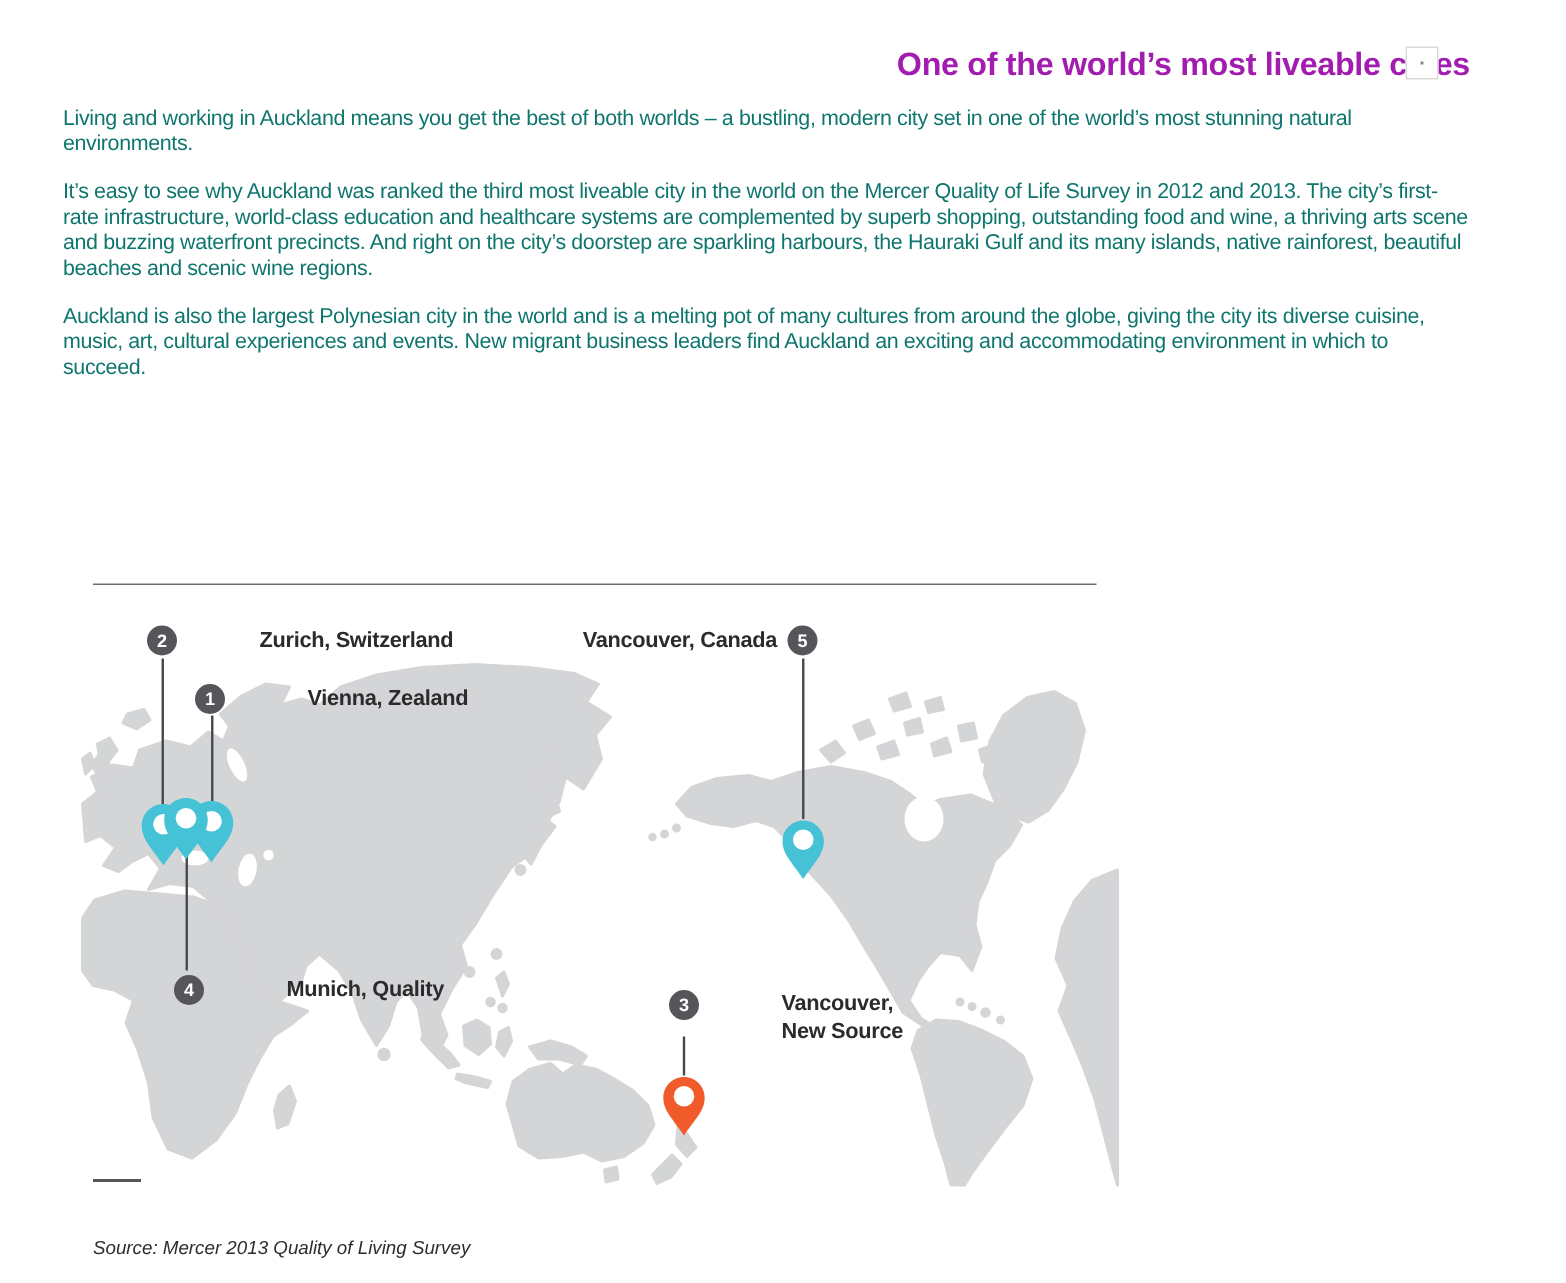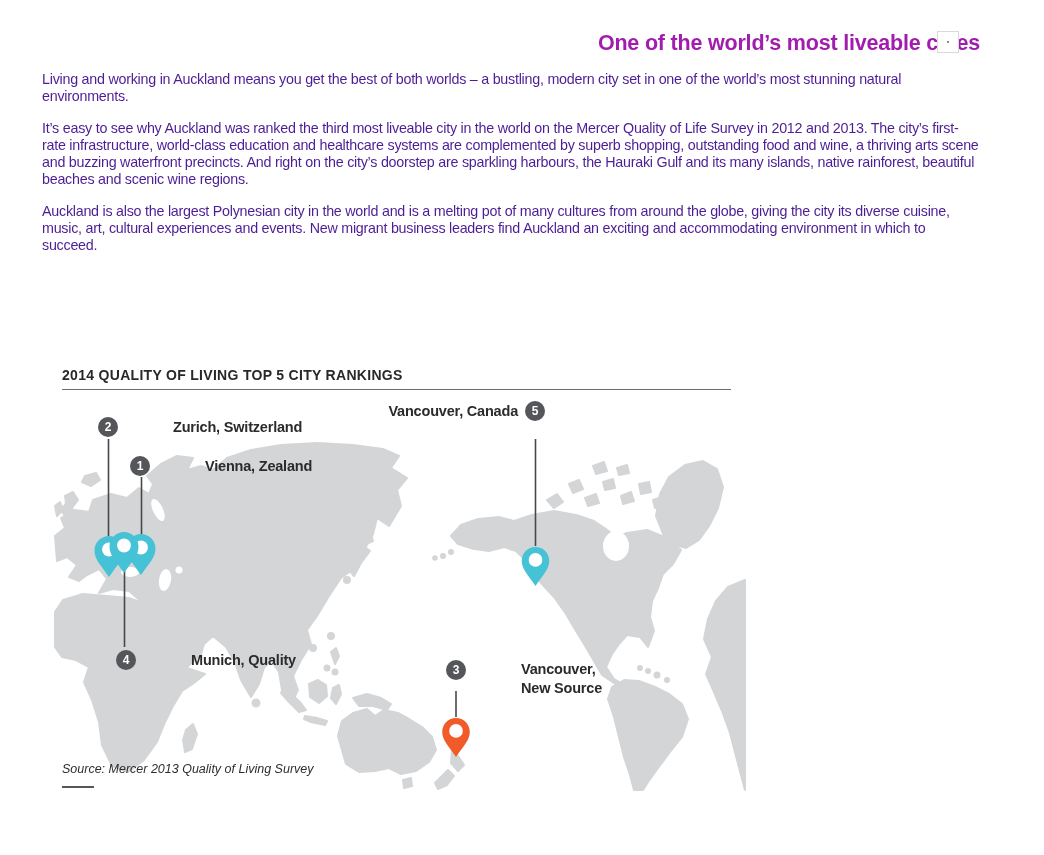"Living and working in Auckland" .para { color: #4c1d95 -> #0f766e }
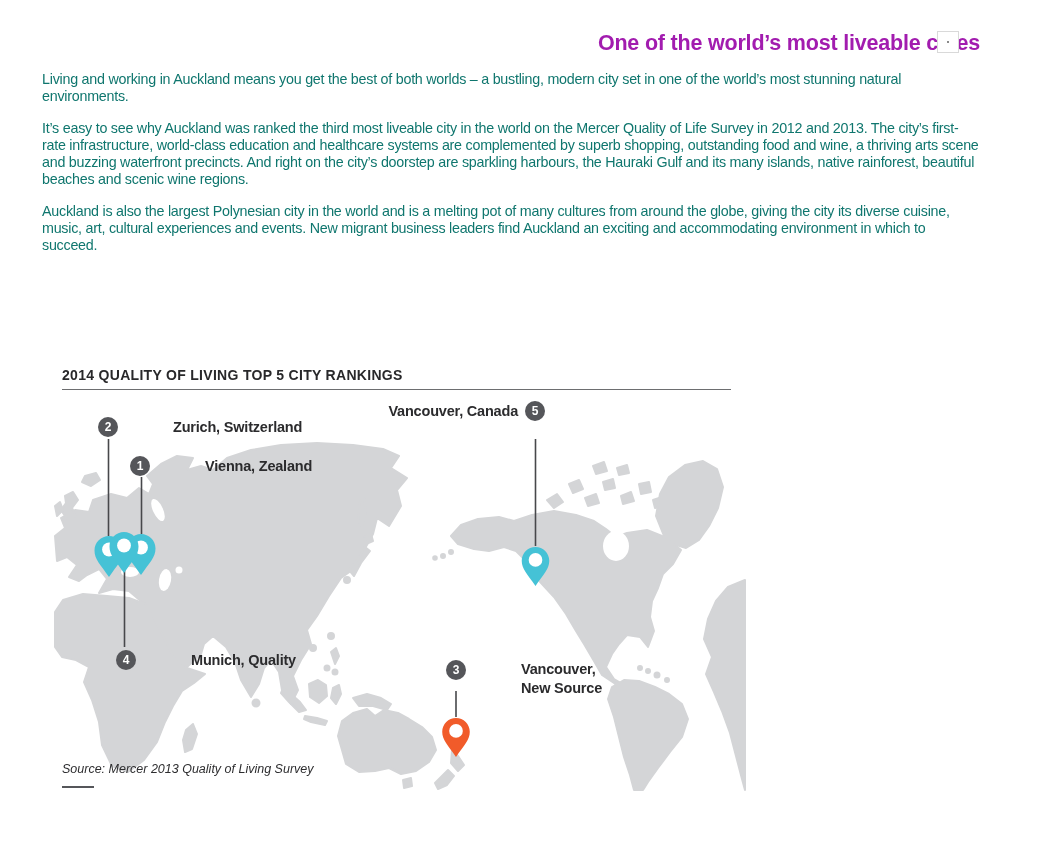"2014 QUALITY OF LIVING TOP" div.chart-heading { html: <div>2014 QUALITY OF LIVING TOP 5 CITY RANKINGS</div> -> none }
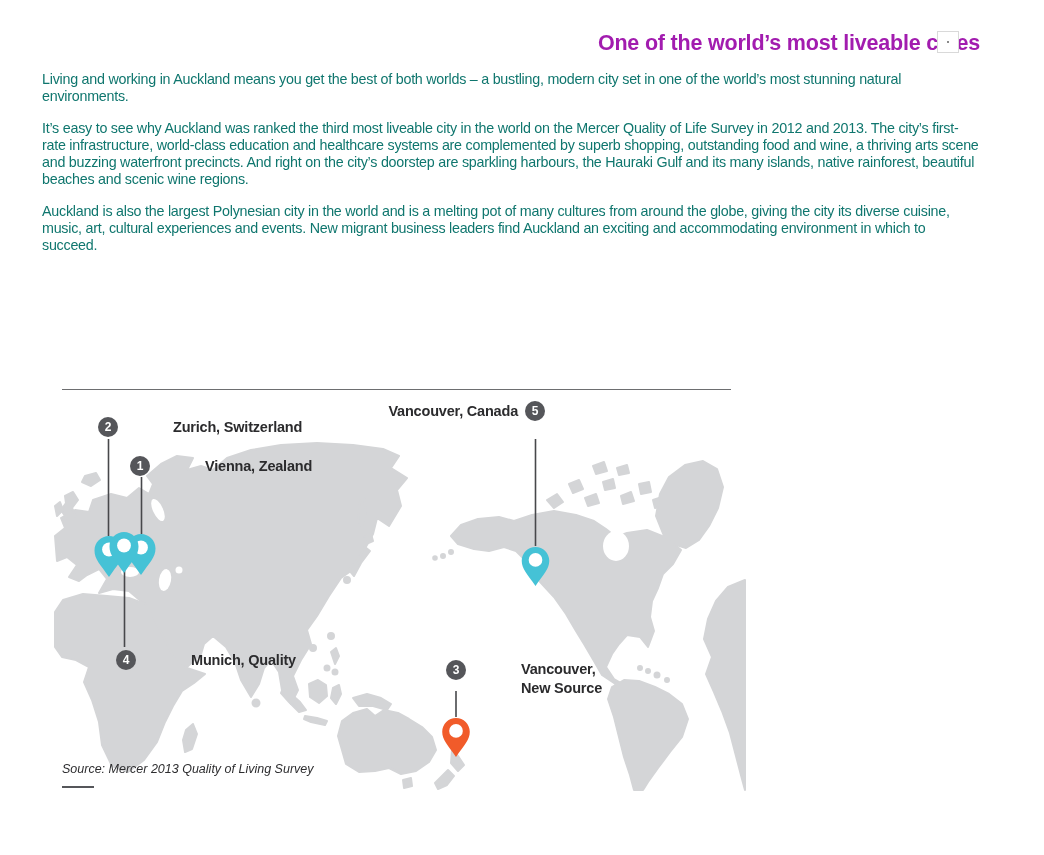"Vancouver, Canada" .label-vancouver { top: 401px -> 417px }
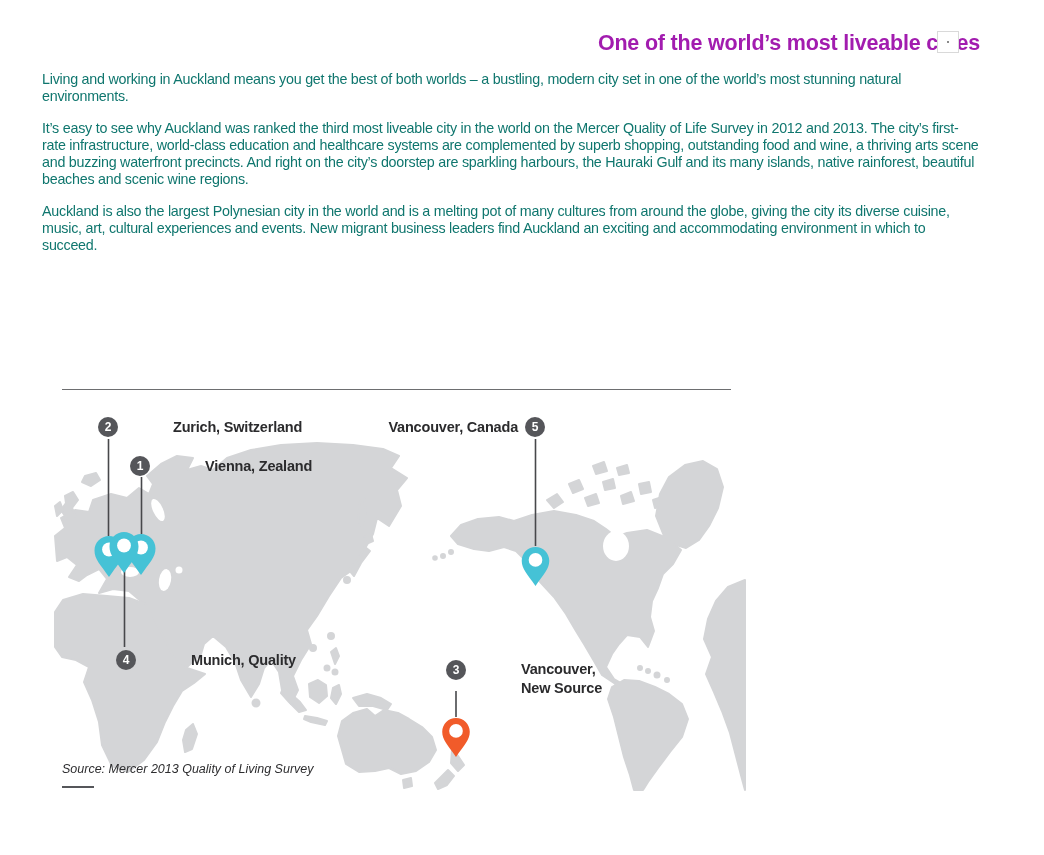"Source: Mercer 2013 Quality of" .source-note { top: 762px -> 825px }
